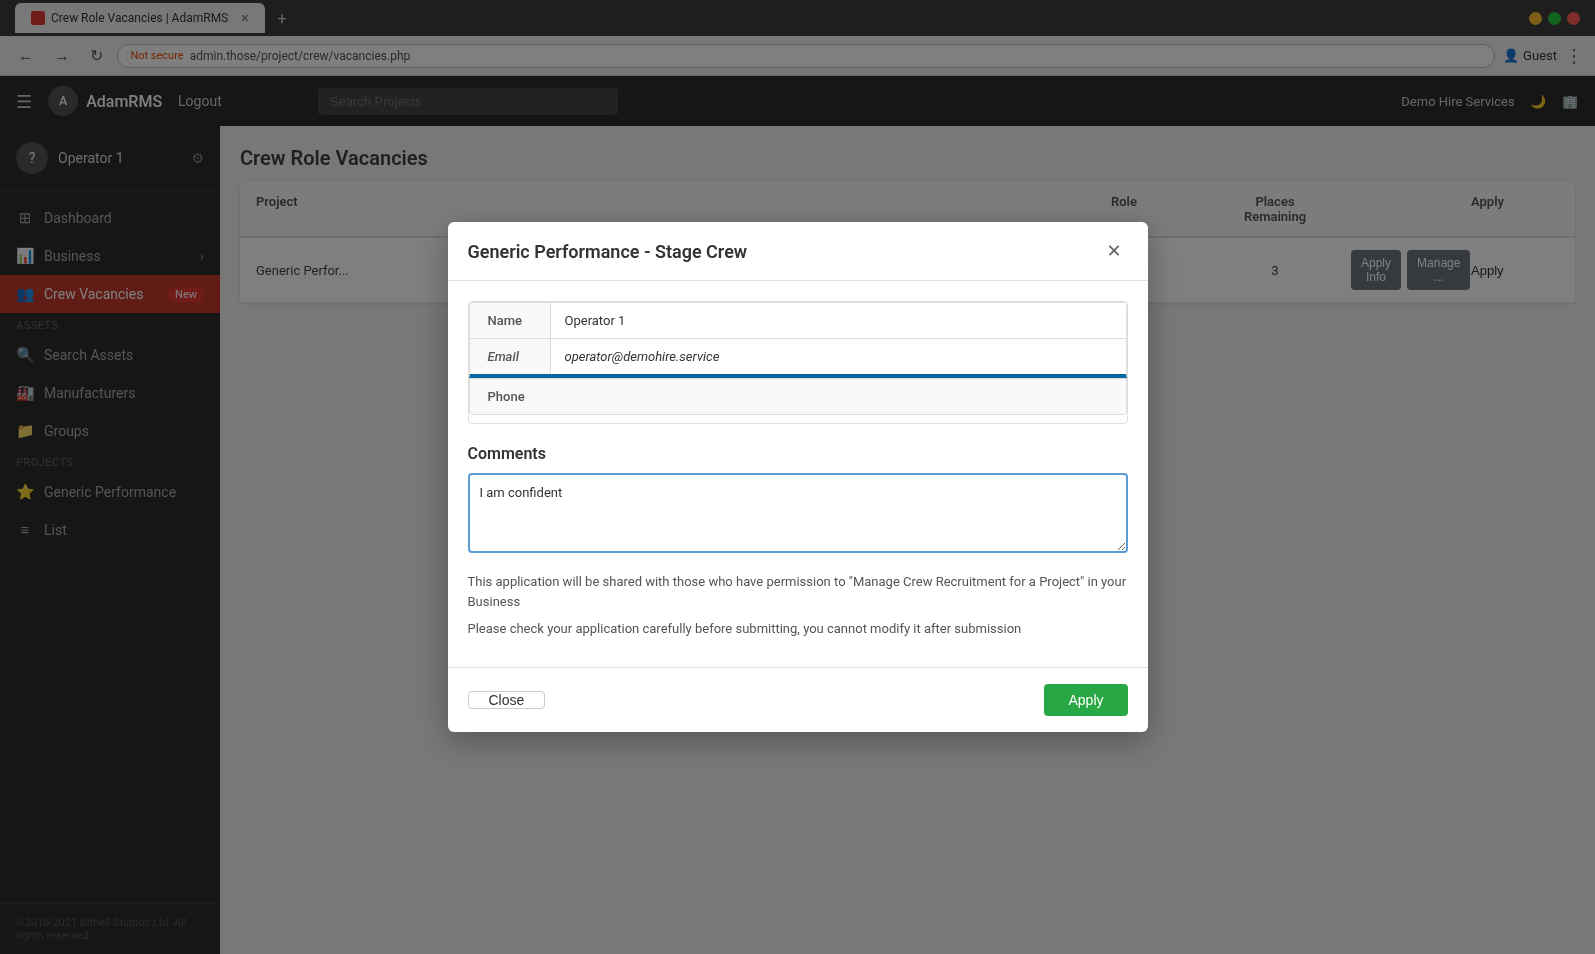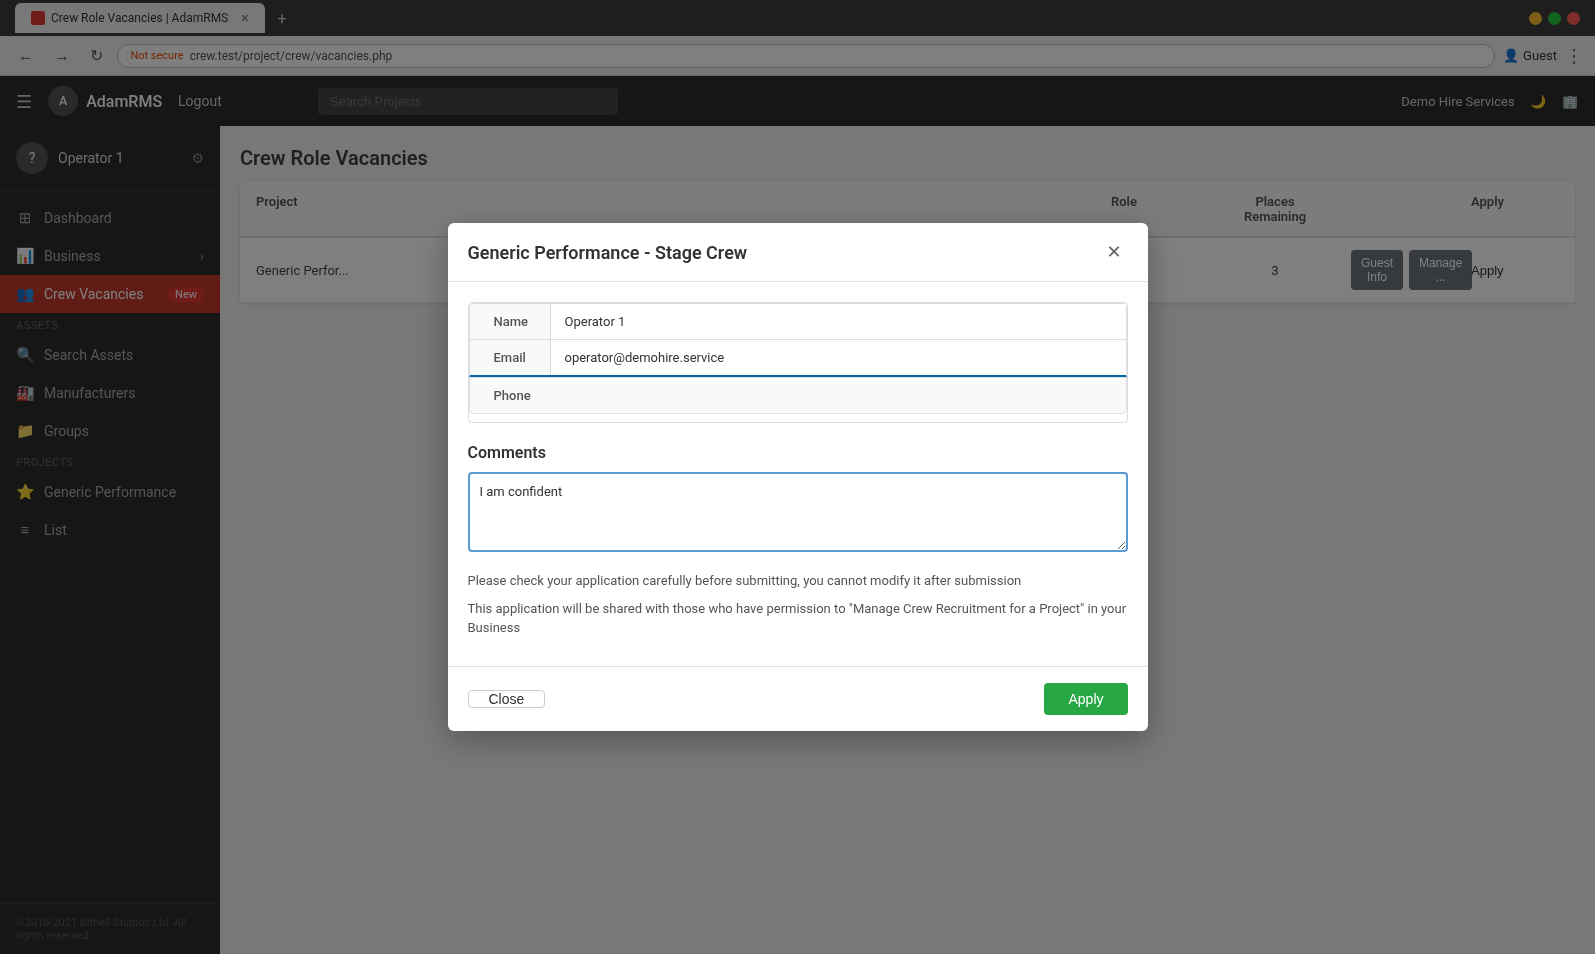"crew.test/project/crew/vacancies.php" span.url { text: crew.test/project/crew/vacancies.php -> admin.those/project/crew/vacancies.php }
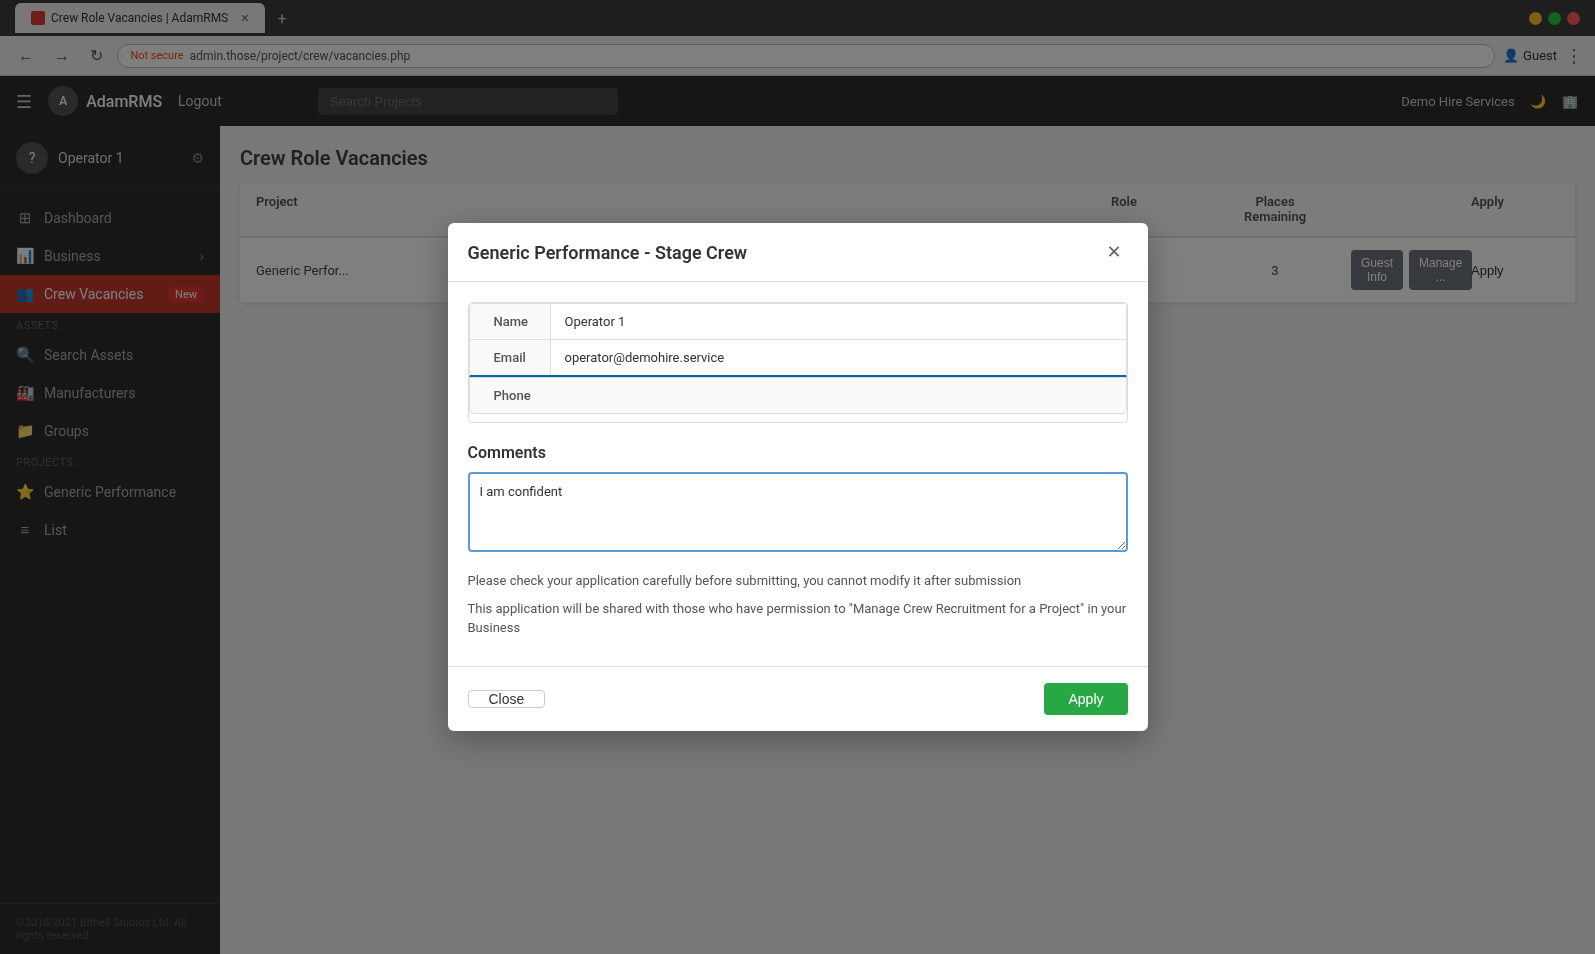"Guest Info" button.more-info-btn { text: Guest -> Apply }
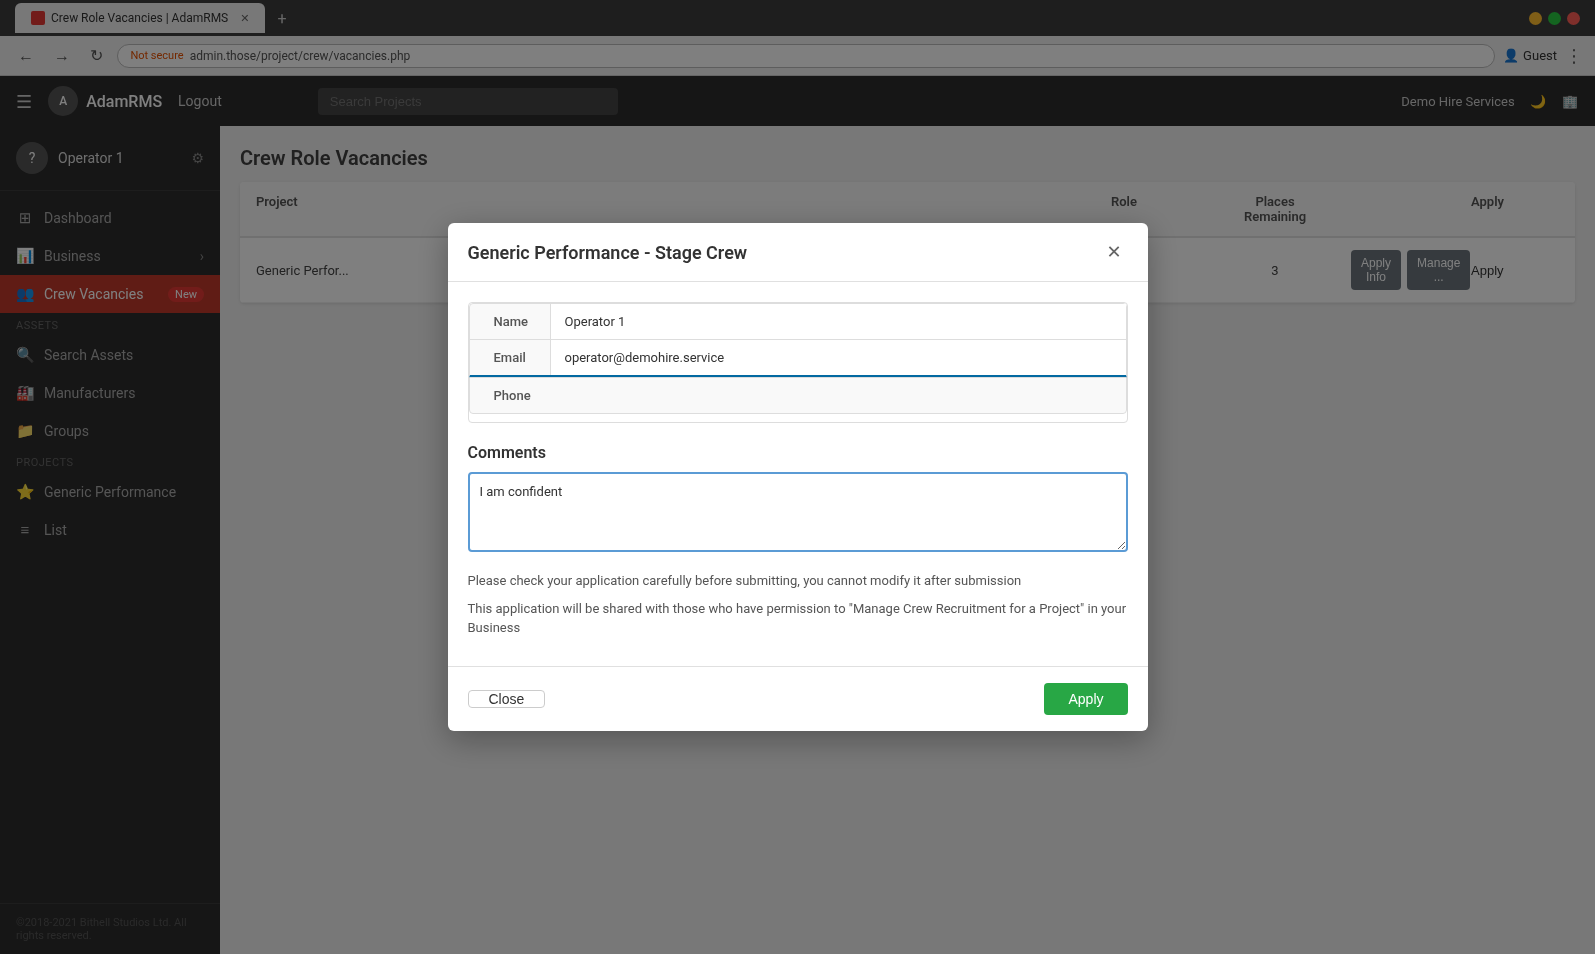"Name" .field-label { padding: 10px 24px -> 10px 18px }
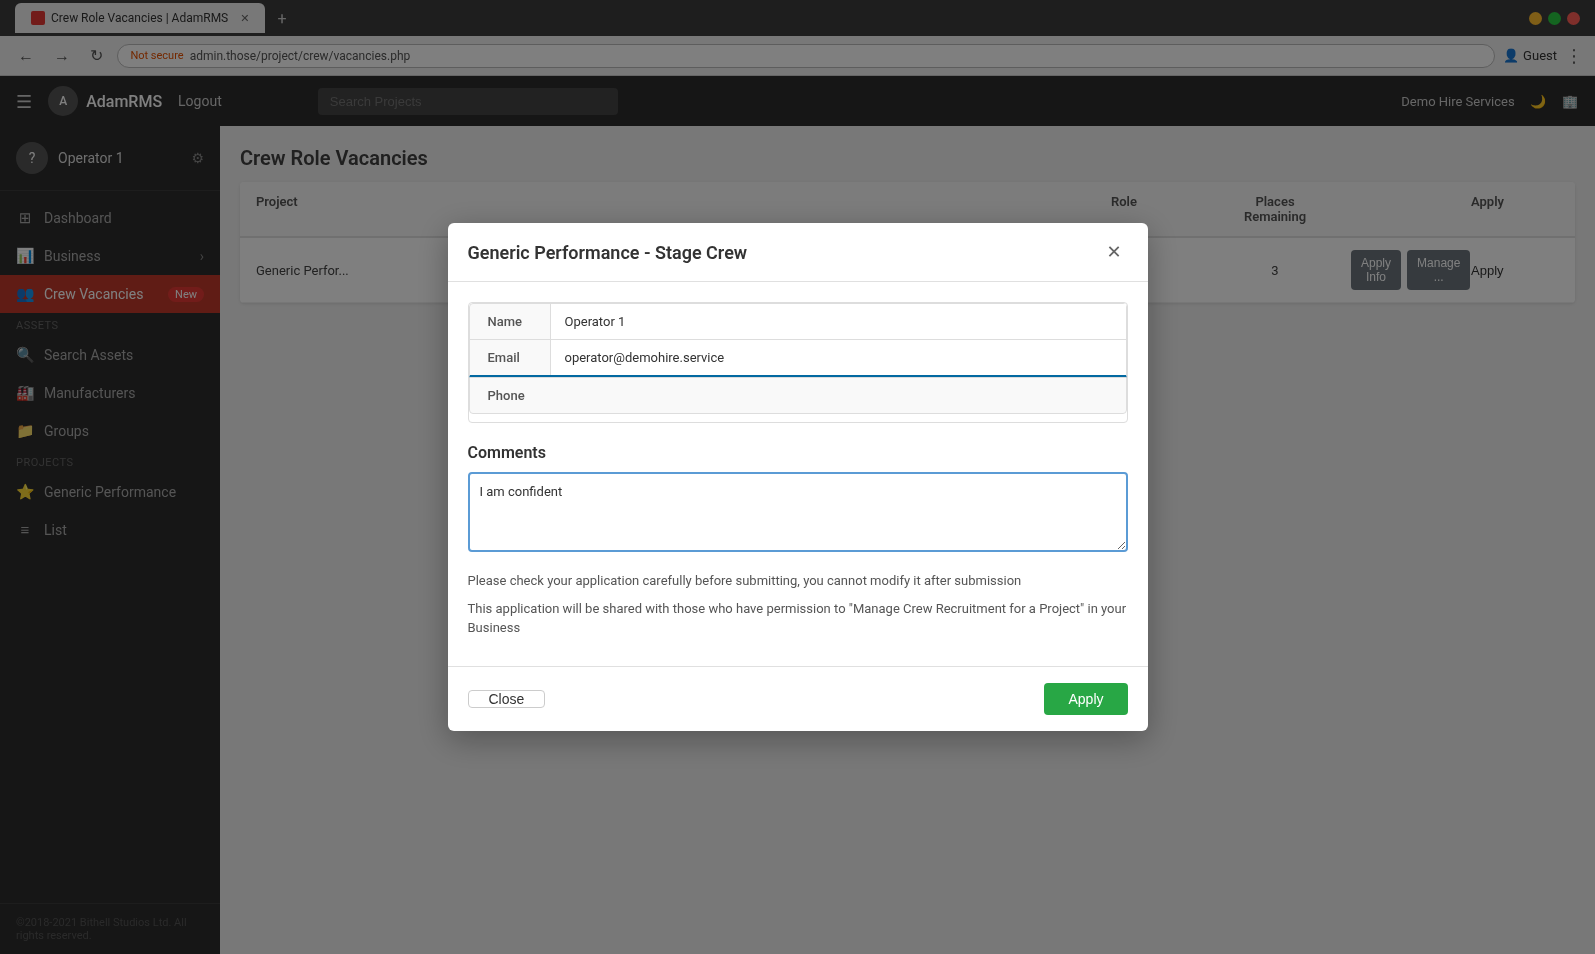"Email" div.field-row { border-bottom: 3px solid #0369a1 -> 5px solid #0369a1; font-style: none -> italic }
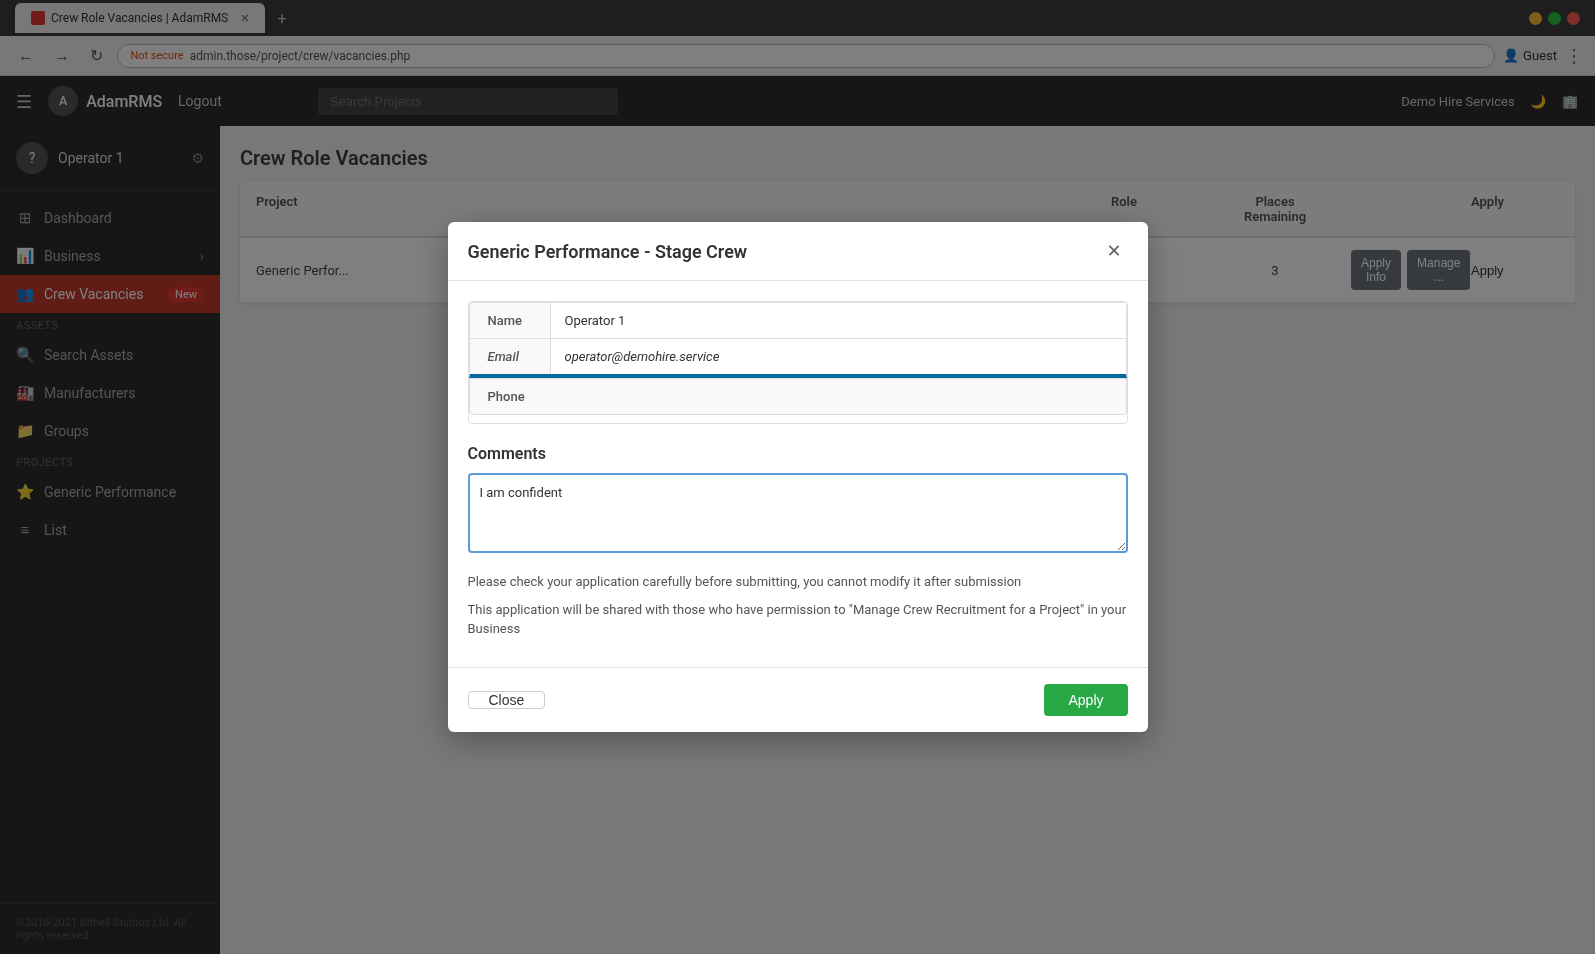"Please check your application carefully" p { order: before "This application will be shared" -> after "This application will be shared" }
